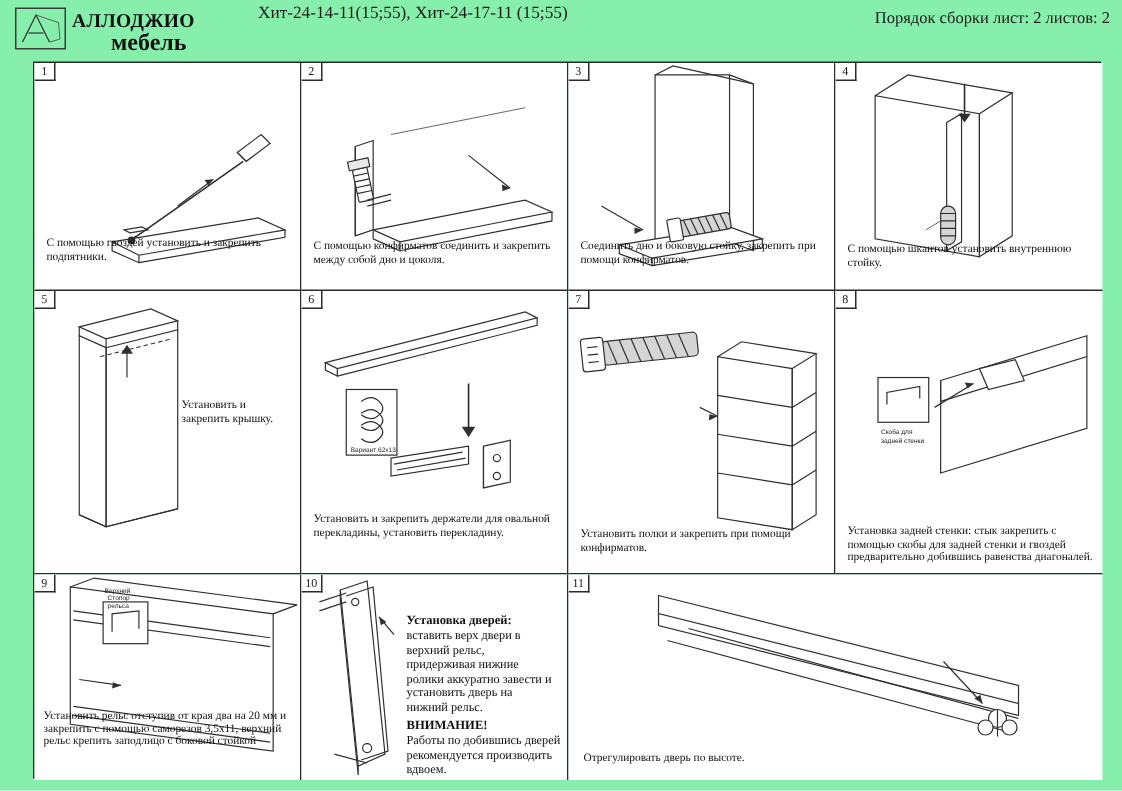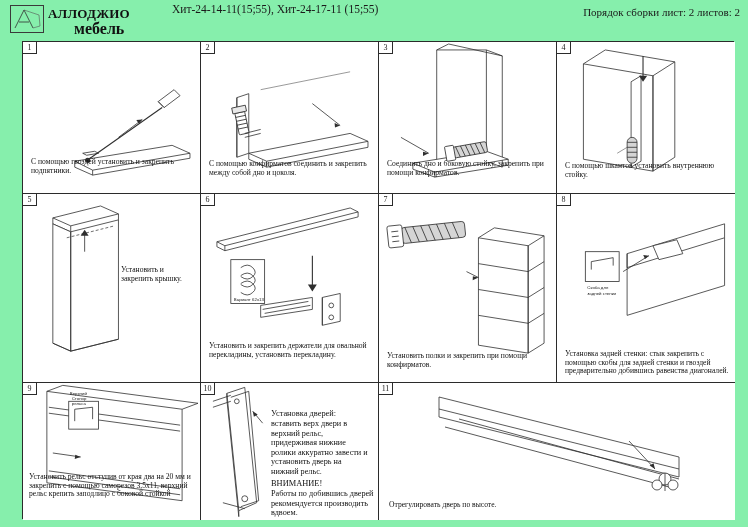"Установка дверей:" .bold { font-weight: normal -> bold }
